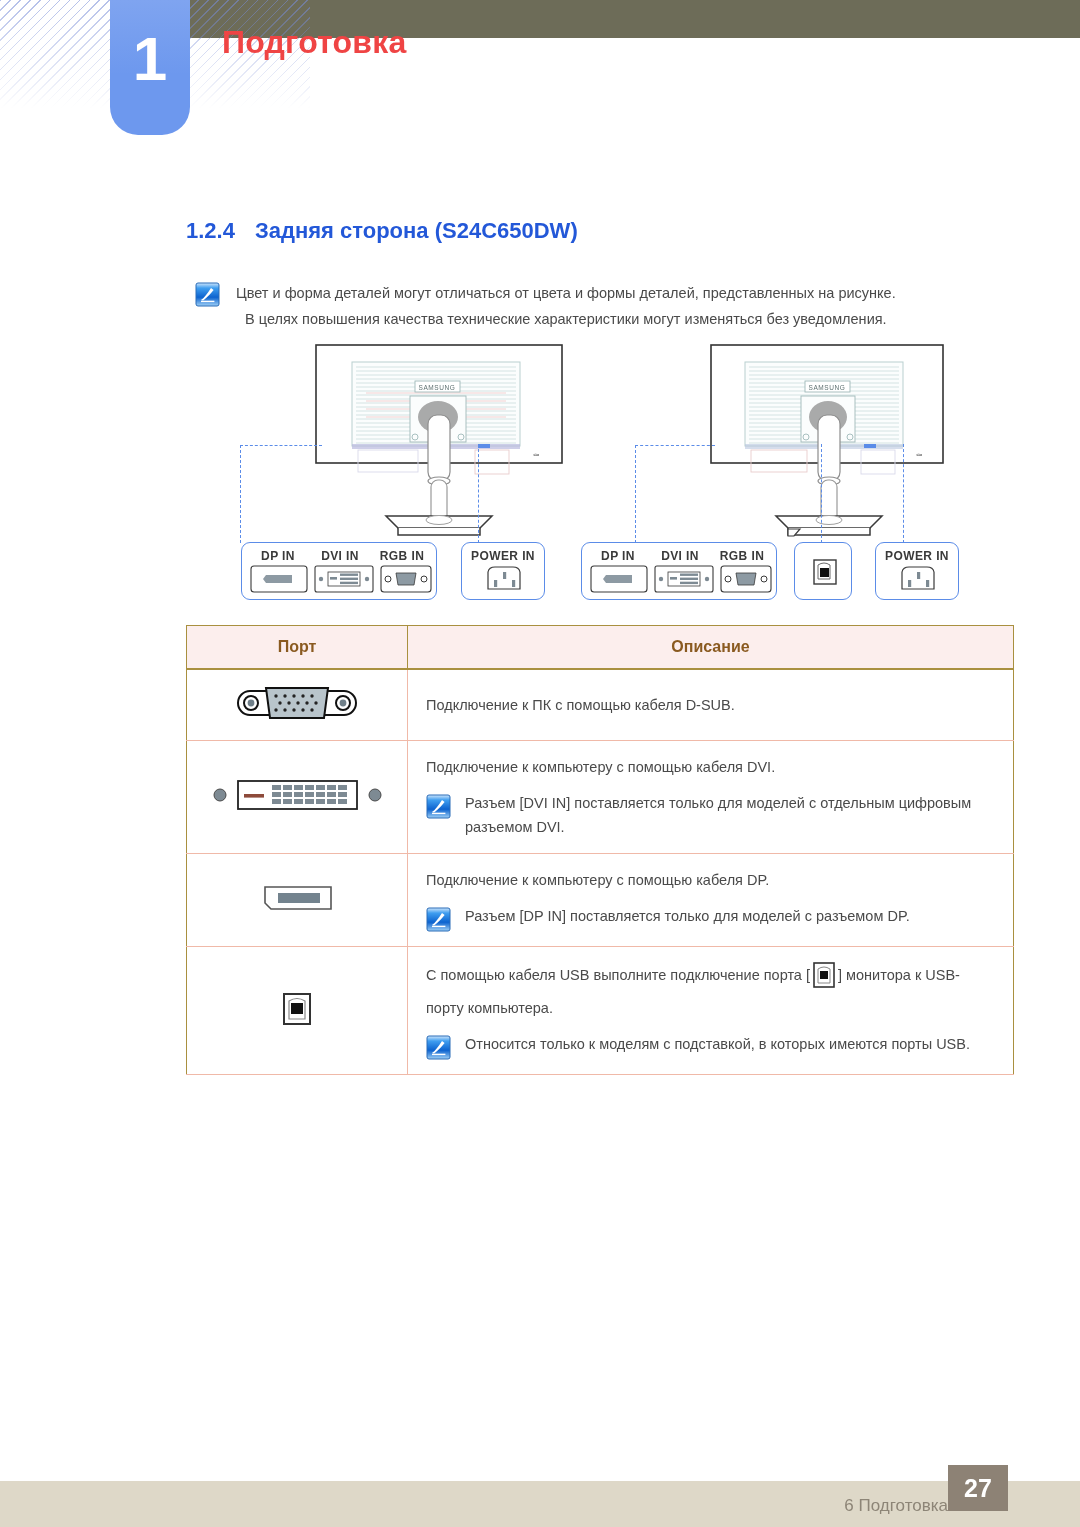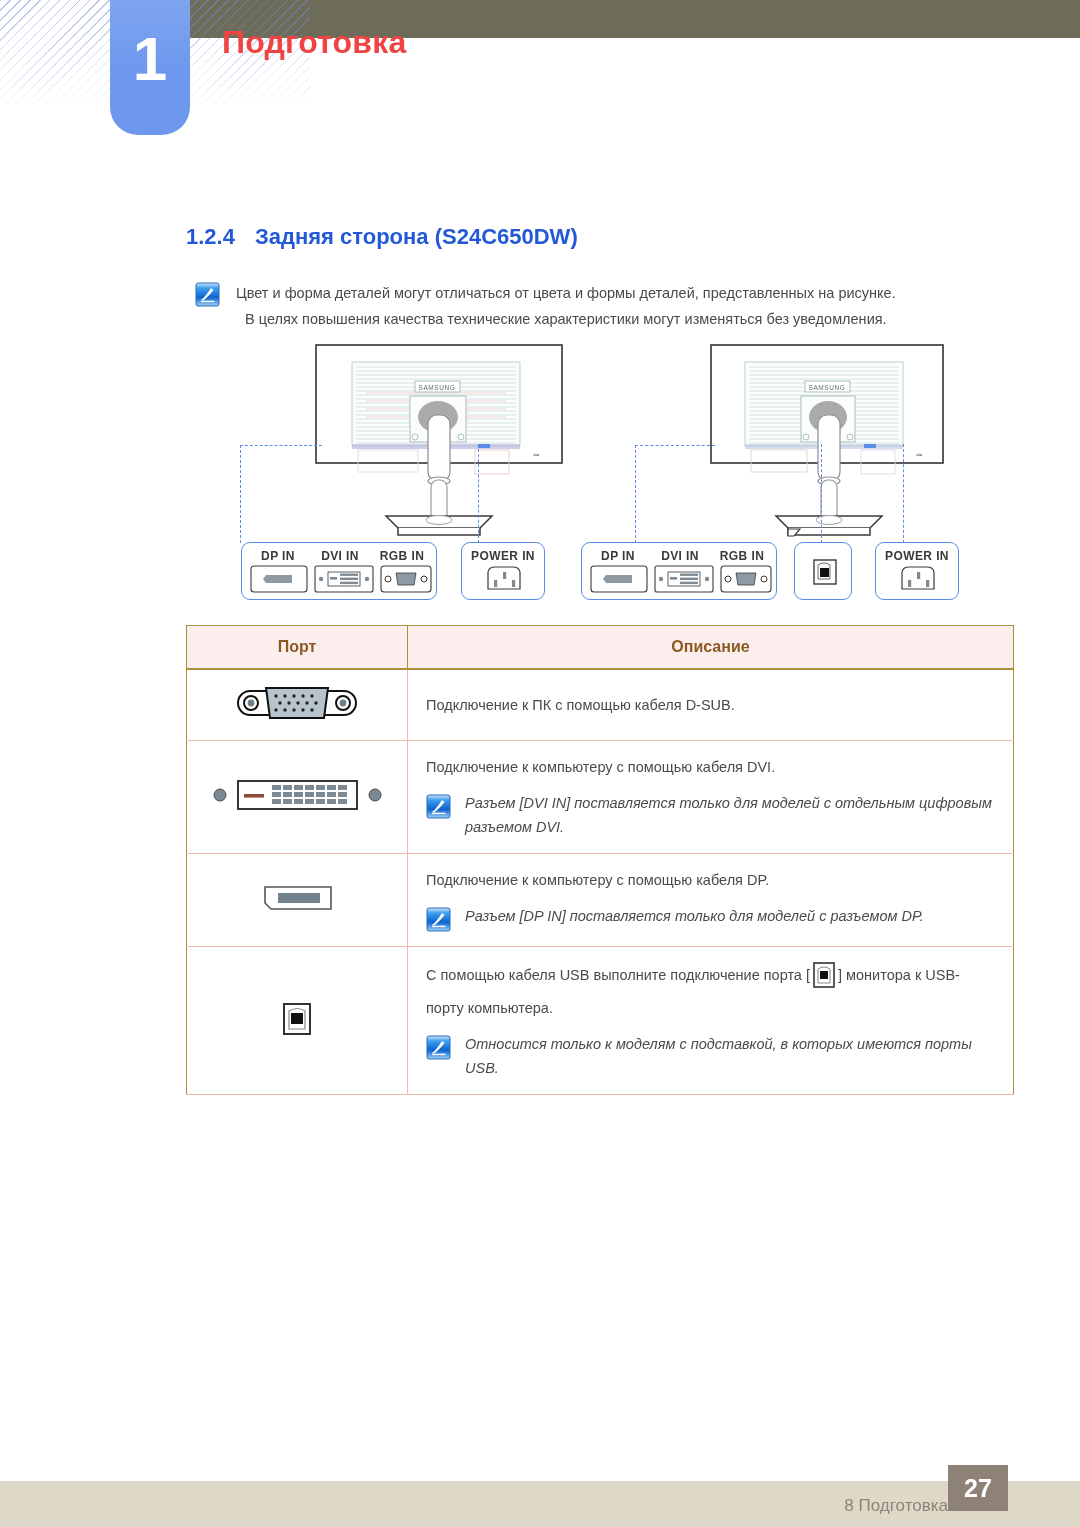"1.2.4" .sec-head { top: 224px -> 218px }
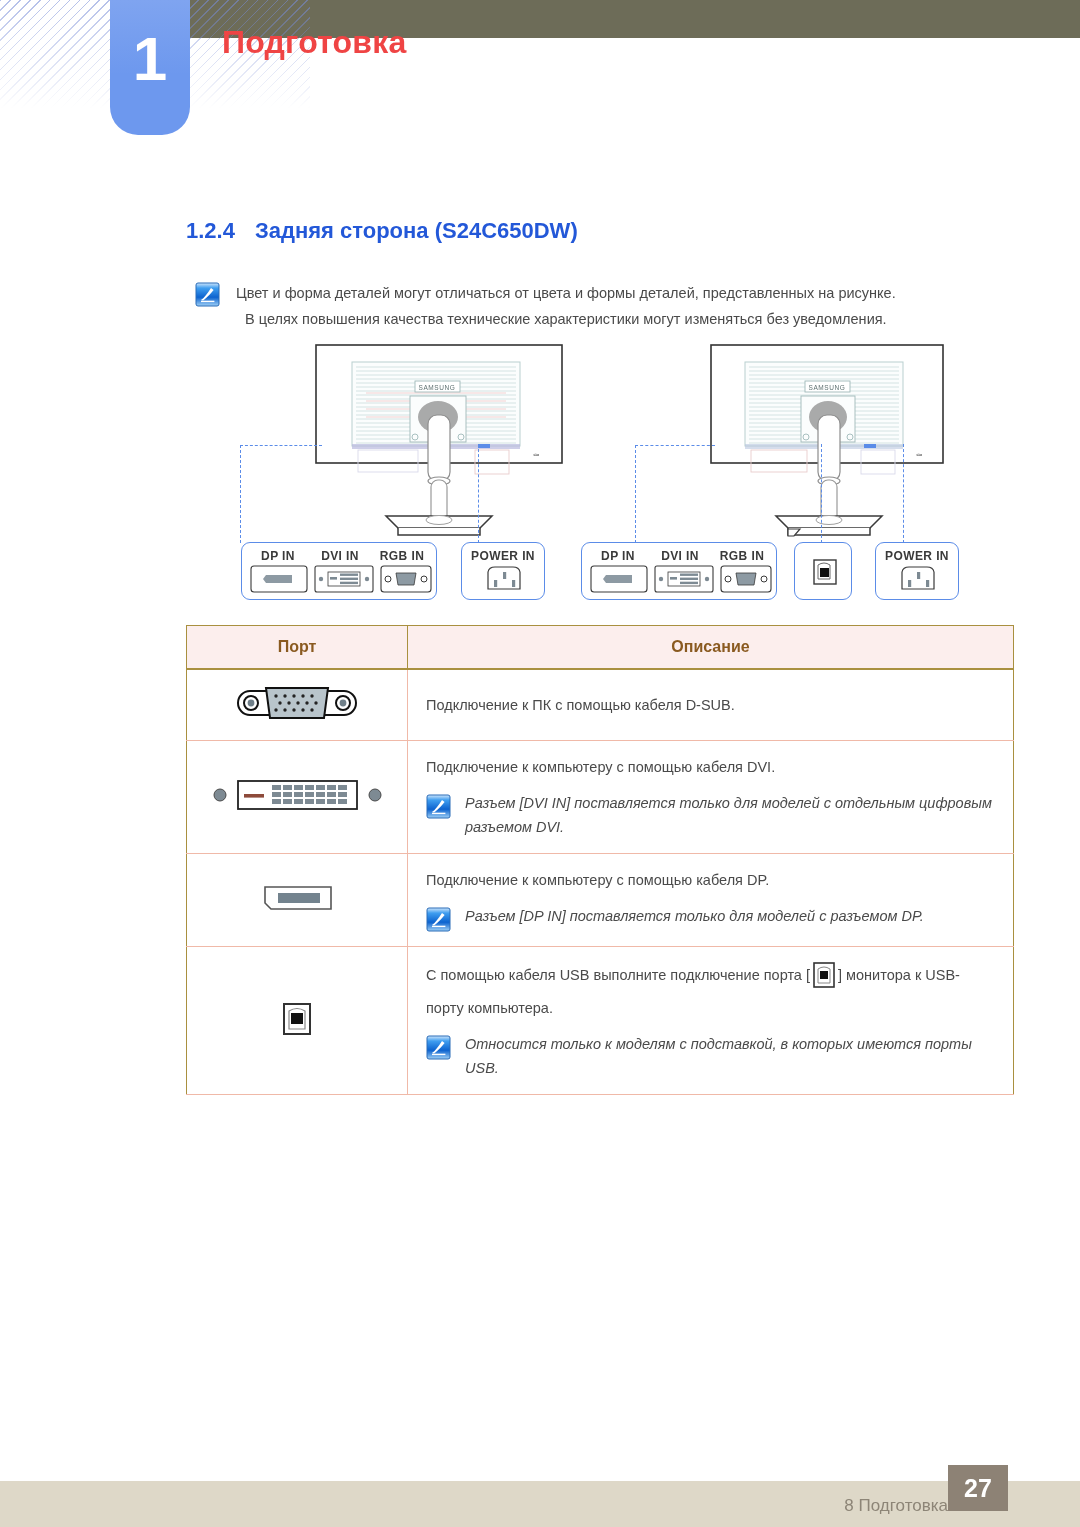"Разъем [DVI IN] поставляется только" .sub-note { font-style: italic -> none }
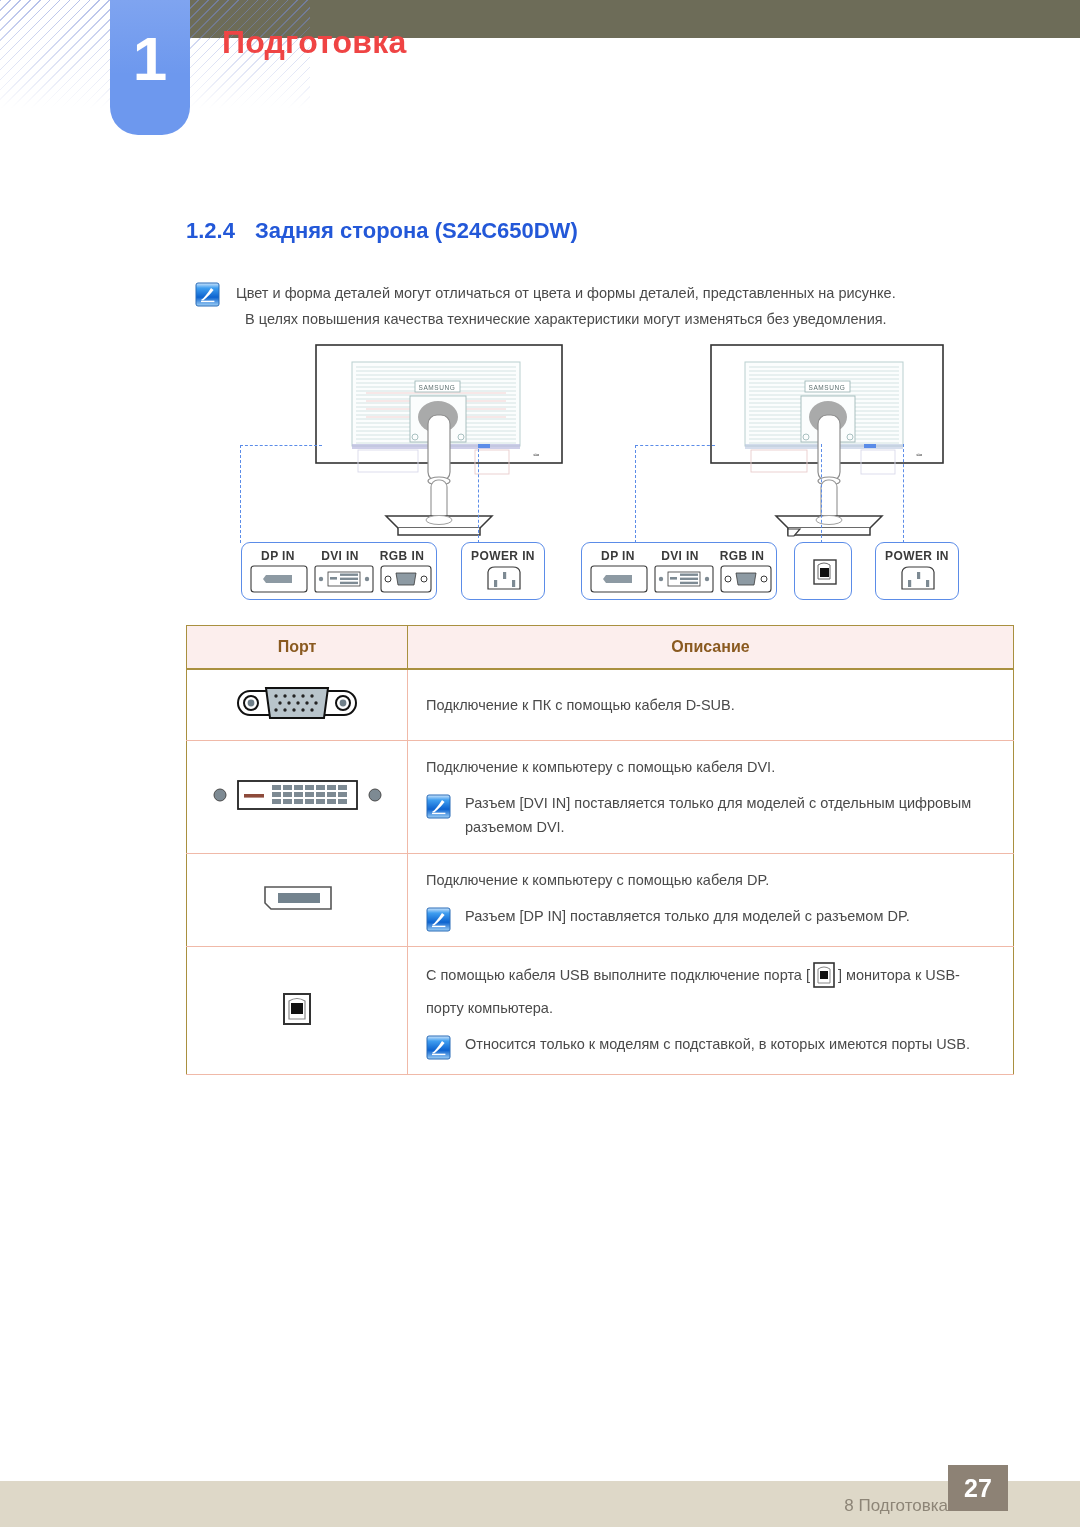"8 Подготовка" div.foot-txt { text: 8 -> 6 }
